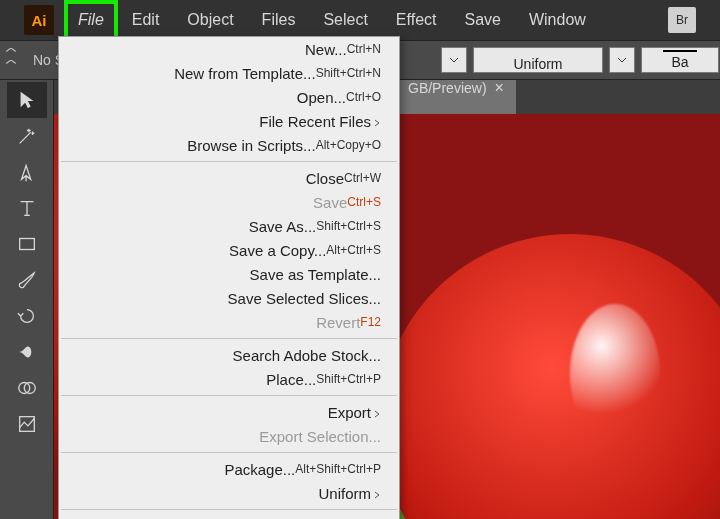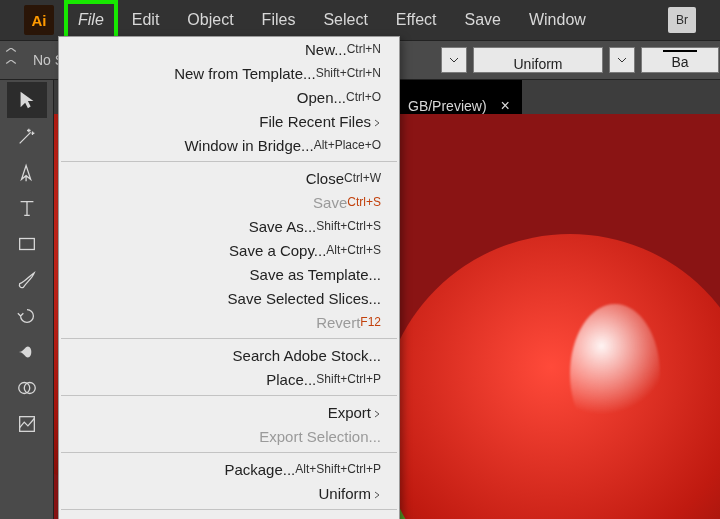"GB/Preview)" .doc-tab { align-items: flex-end -> flex-start; background: #000000 -> #737373; gap: 14px -> 8px }
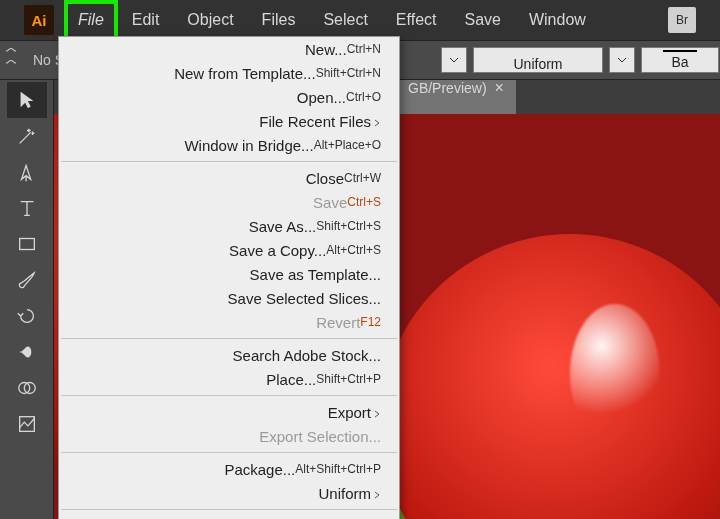"Window in Bridge..." span.dd-label { text: Window in Bridge -> Browse in Scripts }
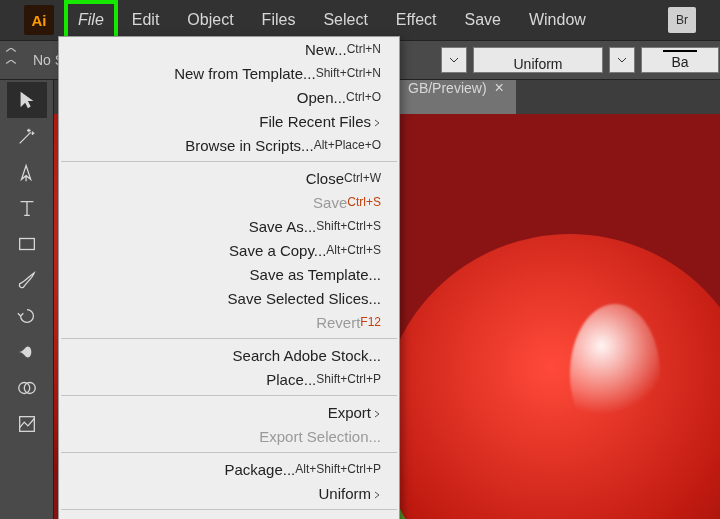"Alt+Place+O" span.dd-short { text: Alt+Place+O -> Alt+Copy+O }
